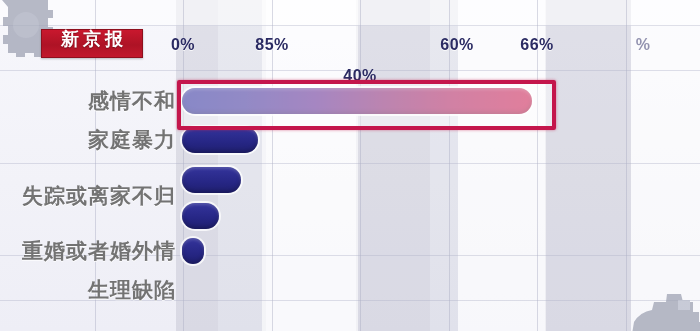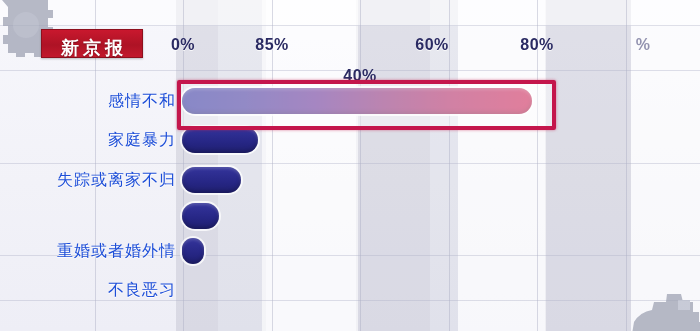"新京报" .logo { align-items: flex-end -> flex-start }
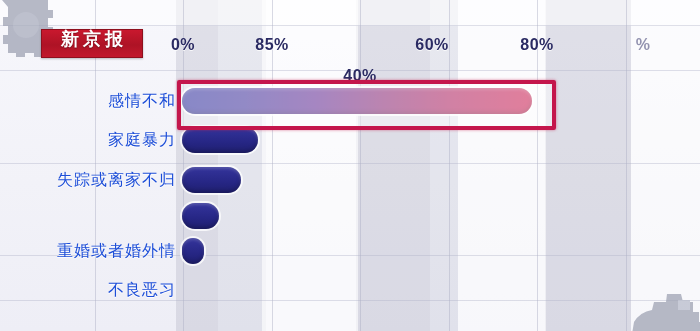"60%" div.axis-label { left: 432px -> 457px }
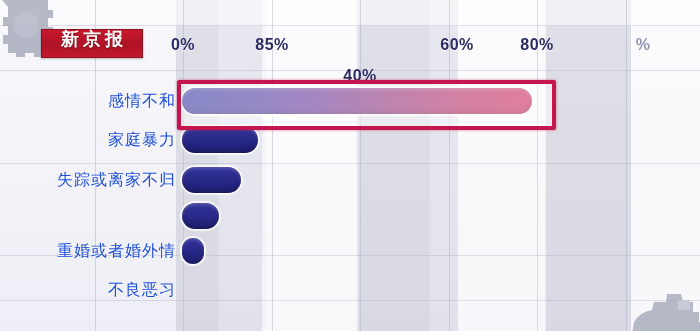"80%" div.axis-label { text: 80% -> 66% }
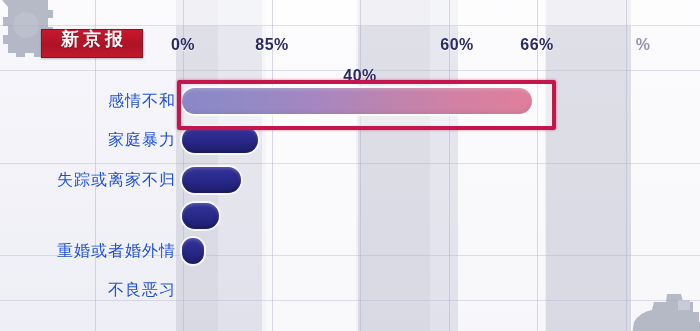"感情不和" .cat-label { color: #1d4ed8 -> #737373; font-size: 16px -> 21px; font-weight: normal -> bold }
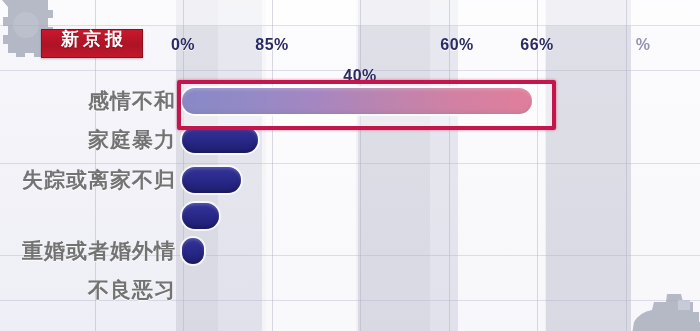"失踪或离家不归" div.cat-label { top: 180px -> 196px }
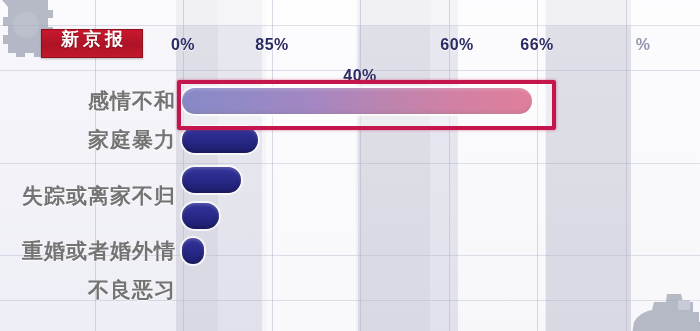"不良恶习" div.cat-label { text: 不良恶习 -> 生理缺陷 }
